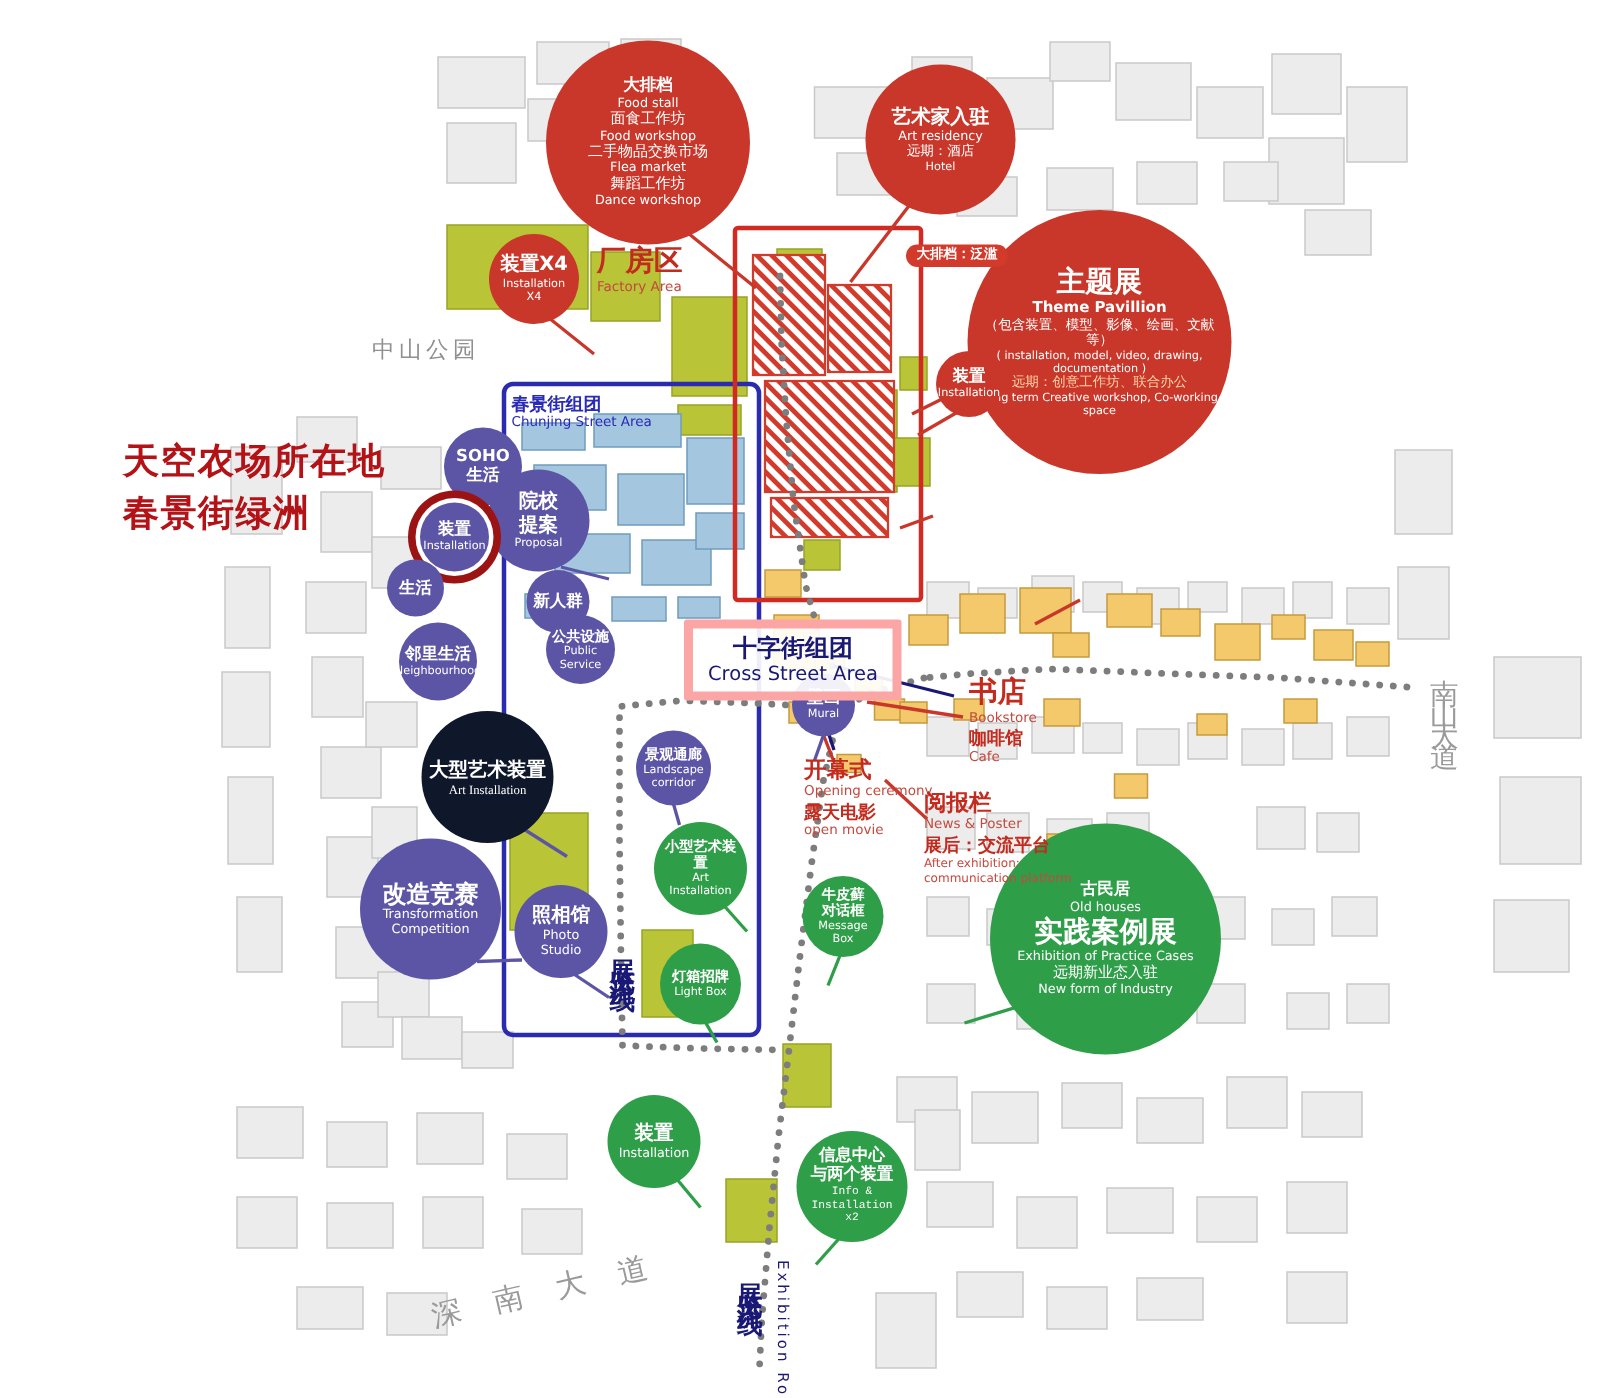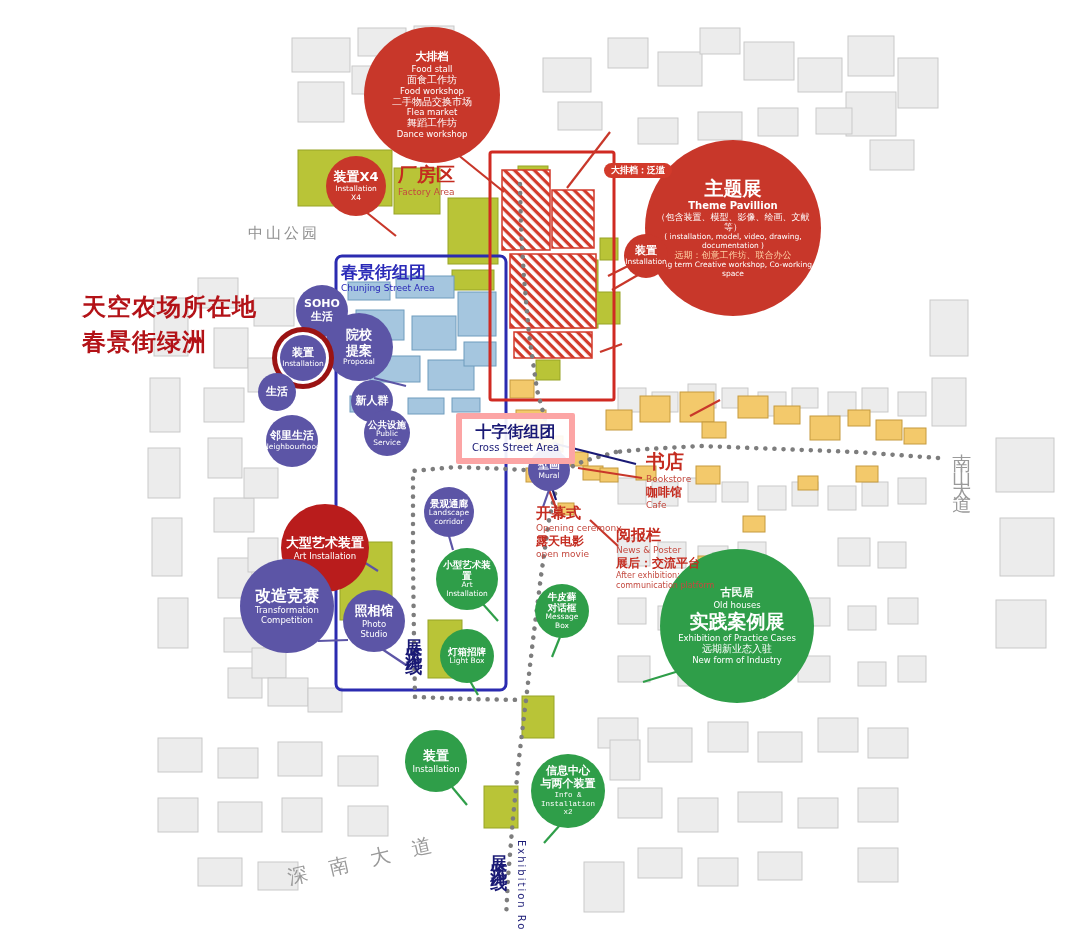"艺术家入驻" div.bubble { html: none -> <div> <span>艺术家入驻</span> <span>Art residency</span> <span>远期：酒店</span> <span>Hotel</span> </div> }
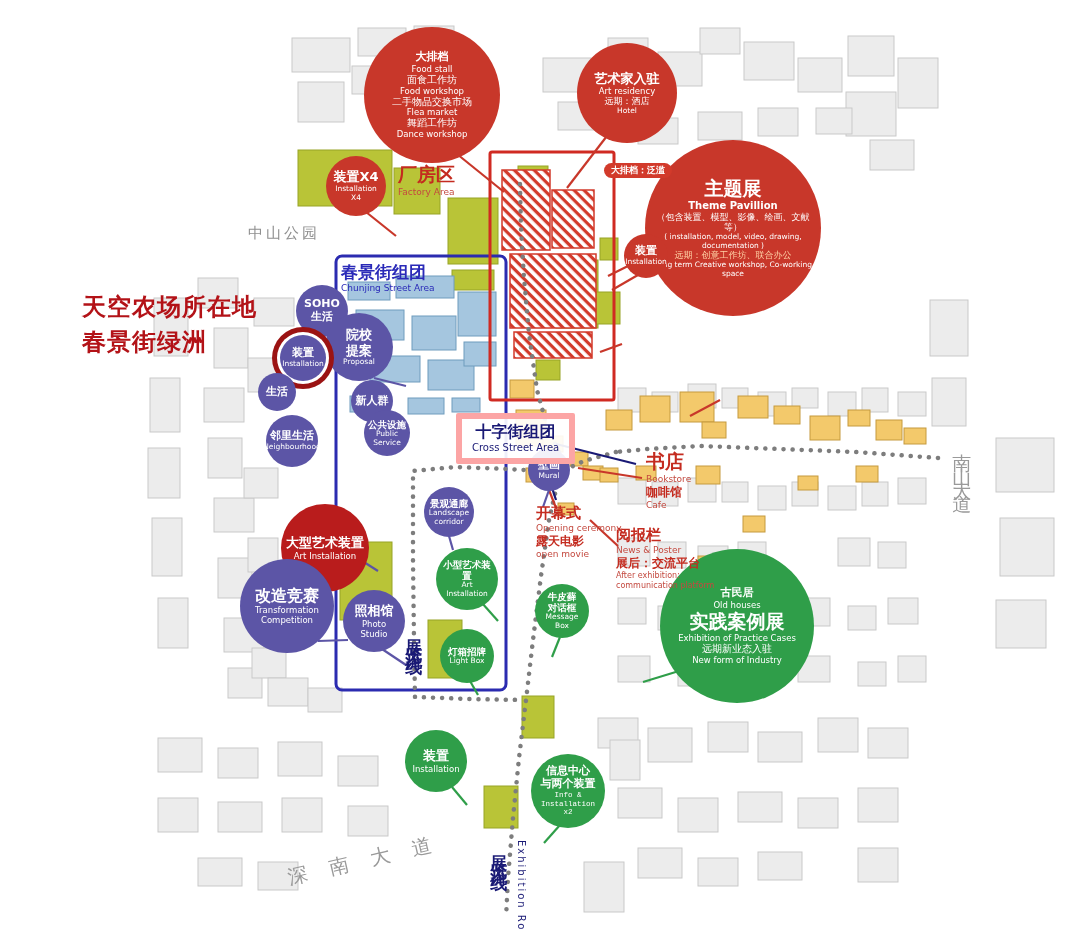"春景街组团" .blue-lg { font-size: 17px -> 12px }
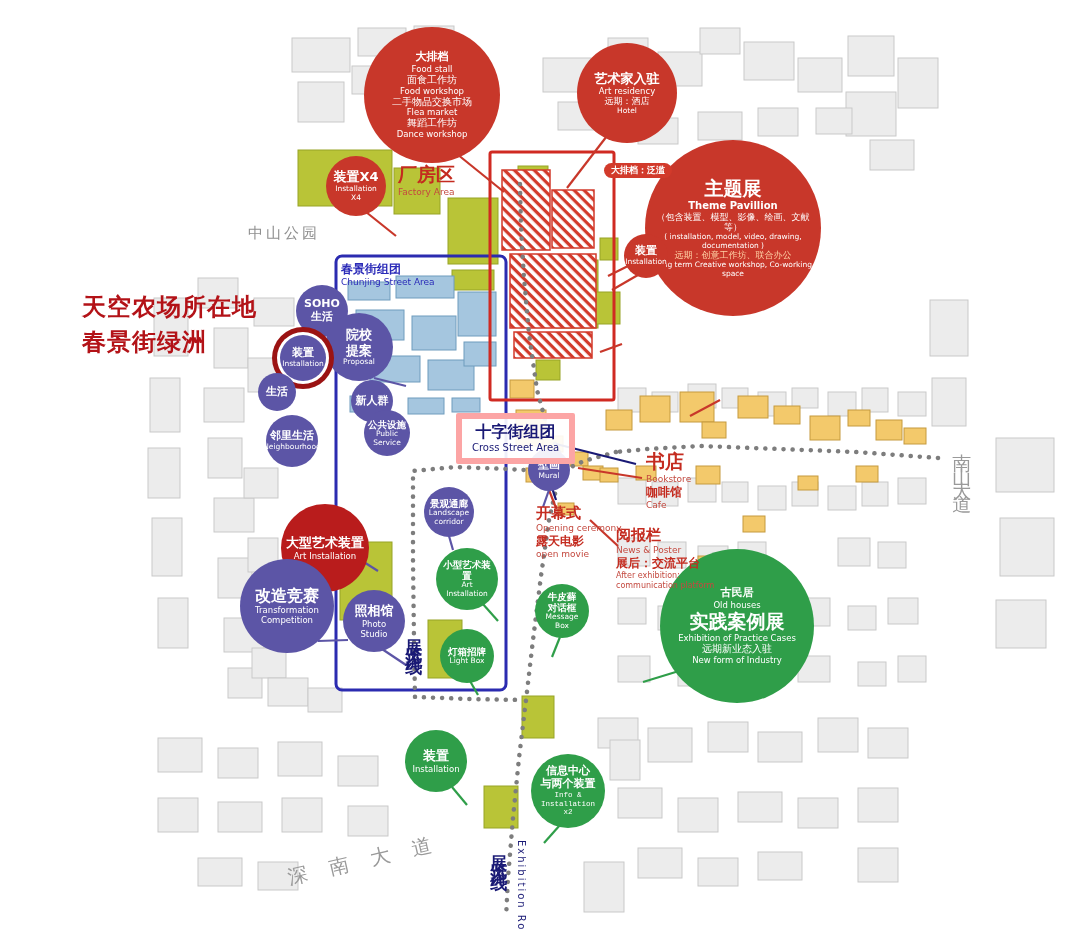"Cross Street Area" .navy-en { font-size: 10px -> 13px }
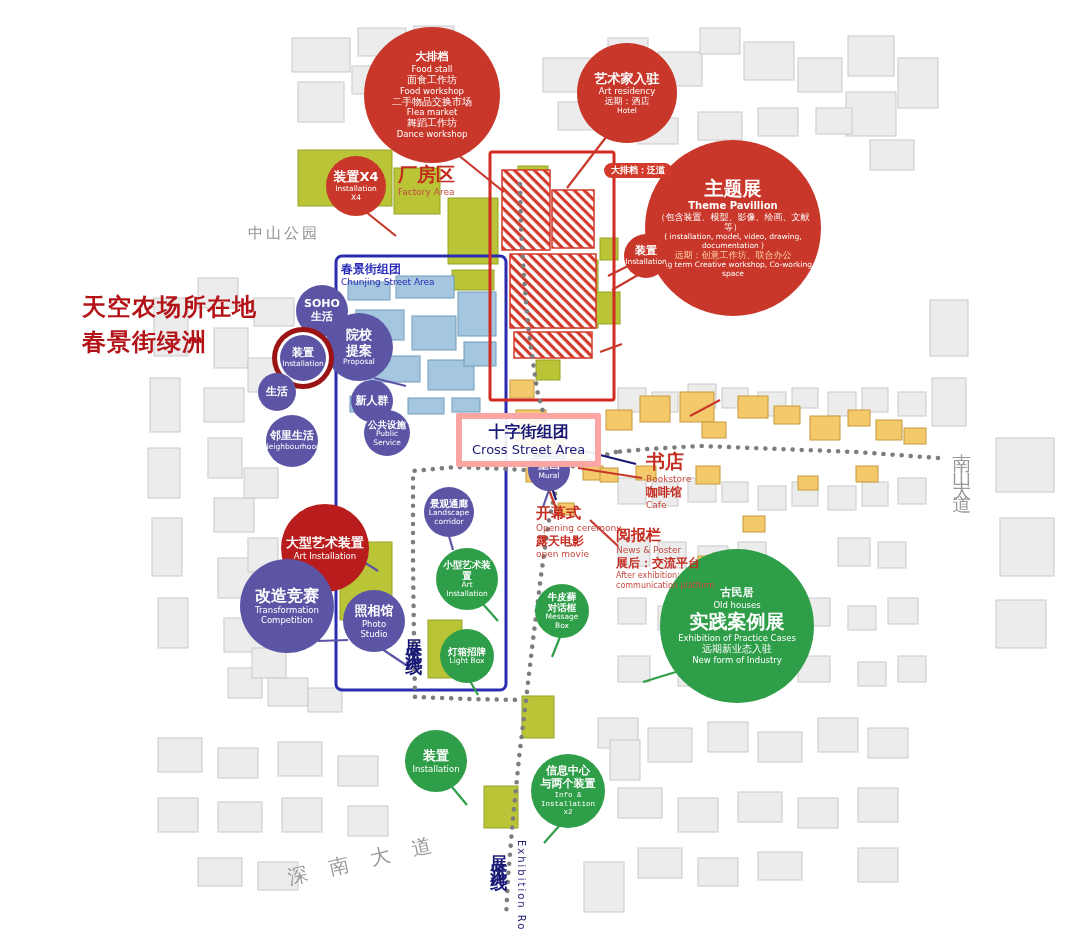"大型艺术装置" div.bubble { background: #b91c1c -> #0f172a; font-family: none -> Liberation Serif, serif; top: 504px -> 474px }
